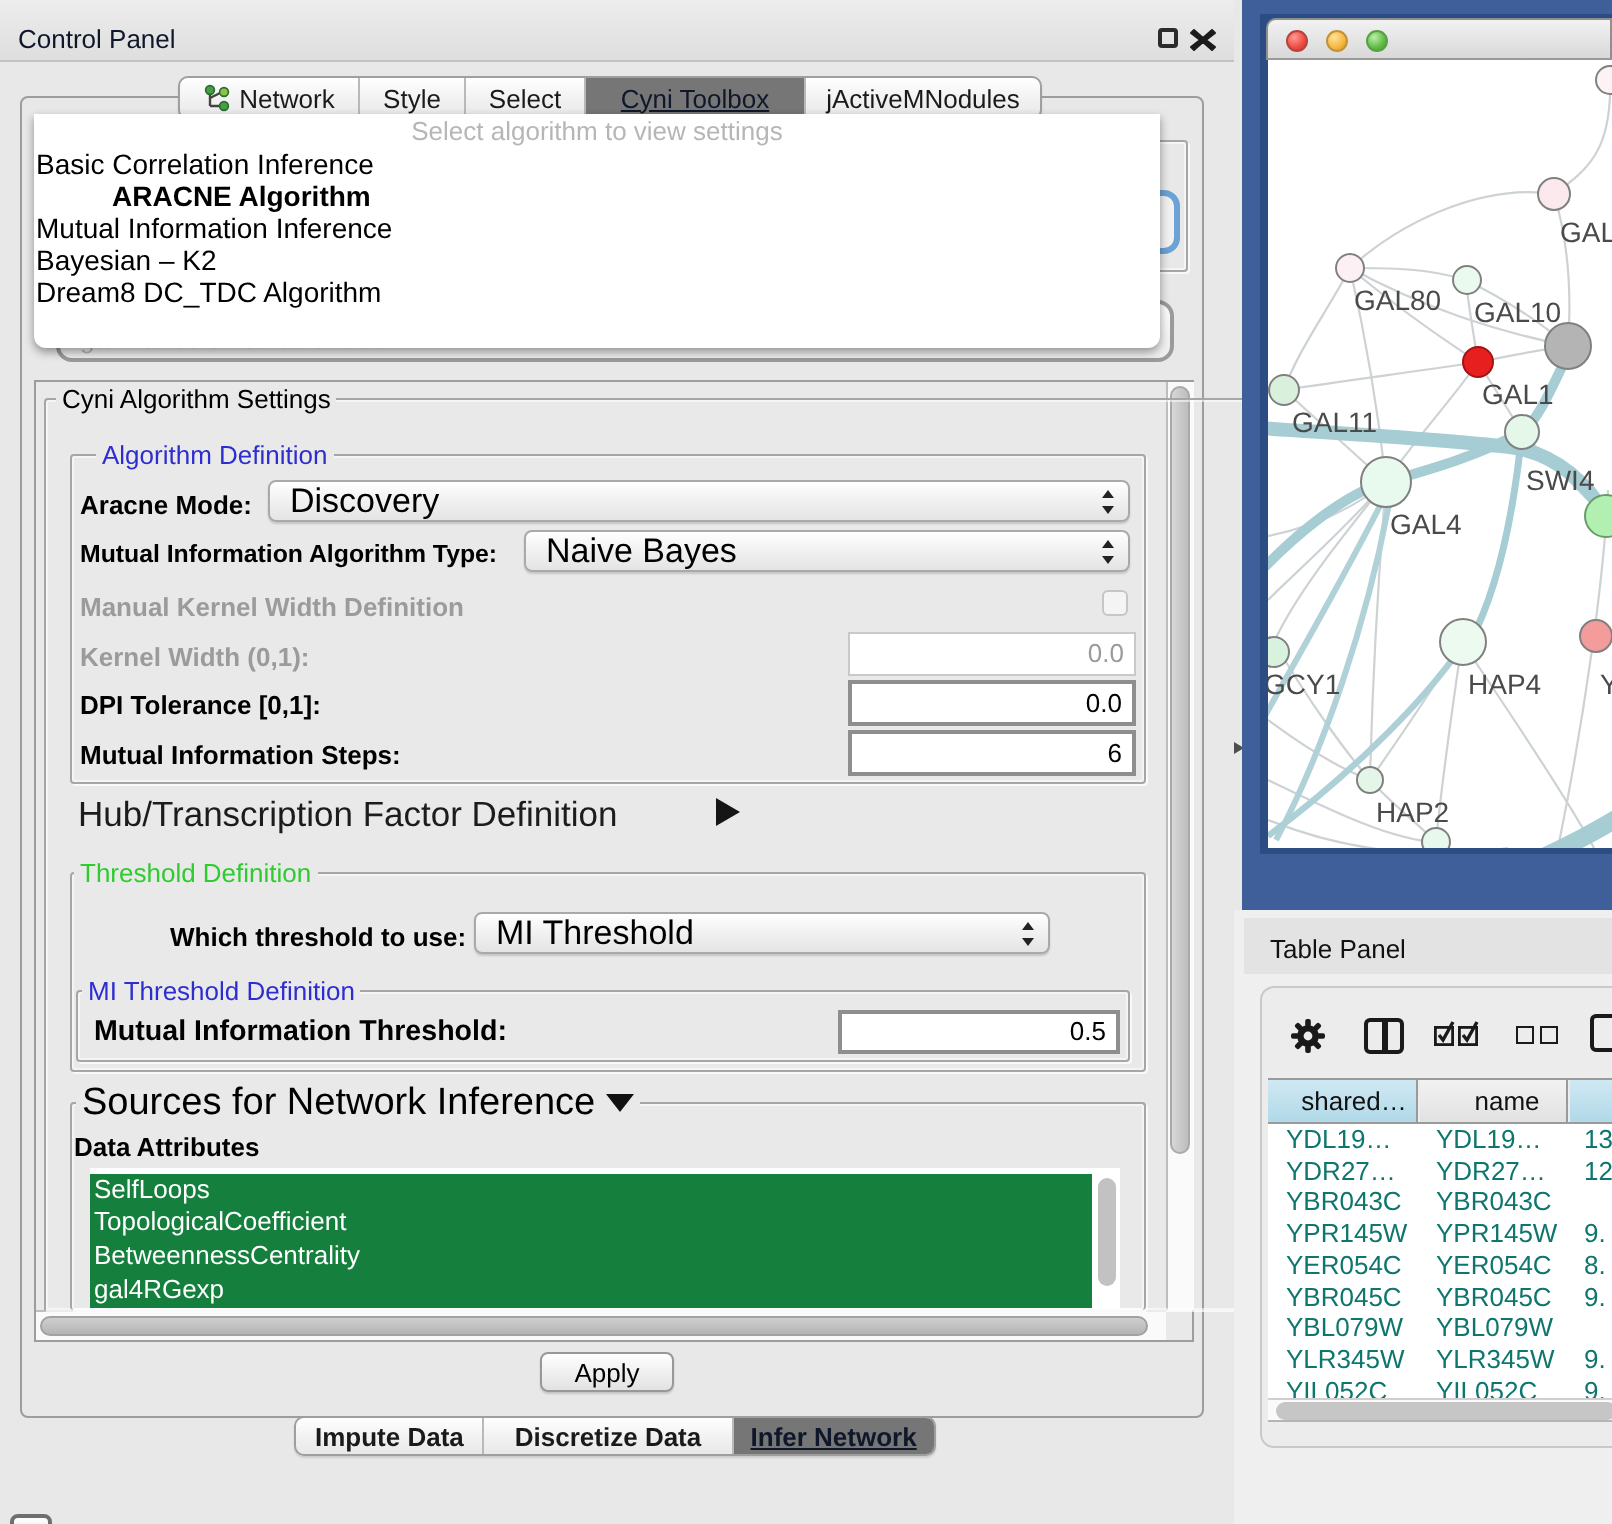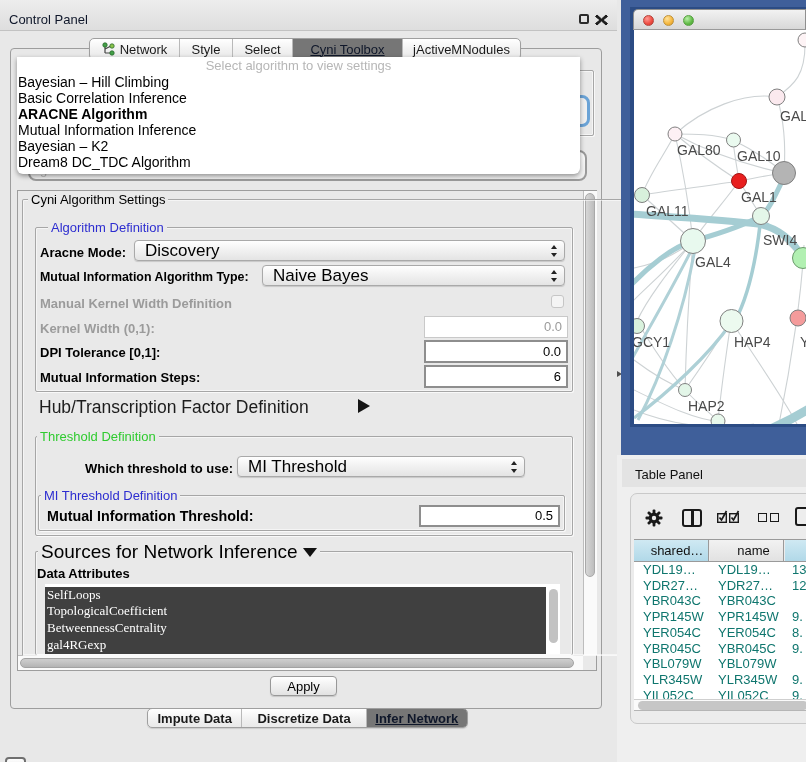"Bayesian – Hill Climbing" div { html: <div>Bayesian – Hill Climbing</div> -> none }
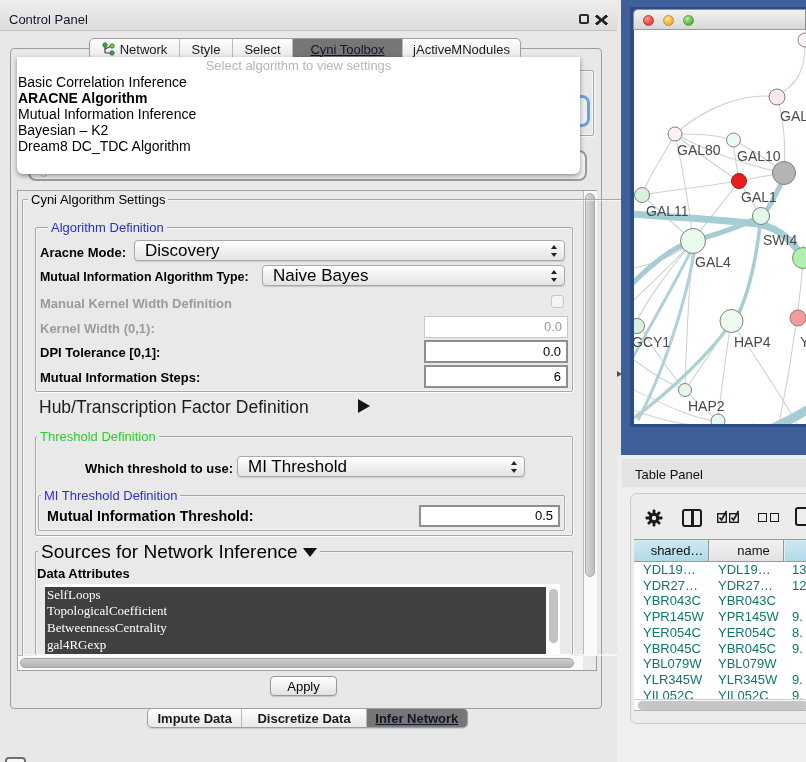"ARACNE Algorithm" .b { padding-left: none -> 38px }
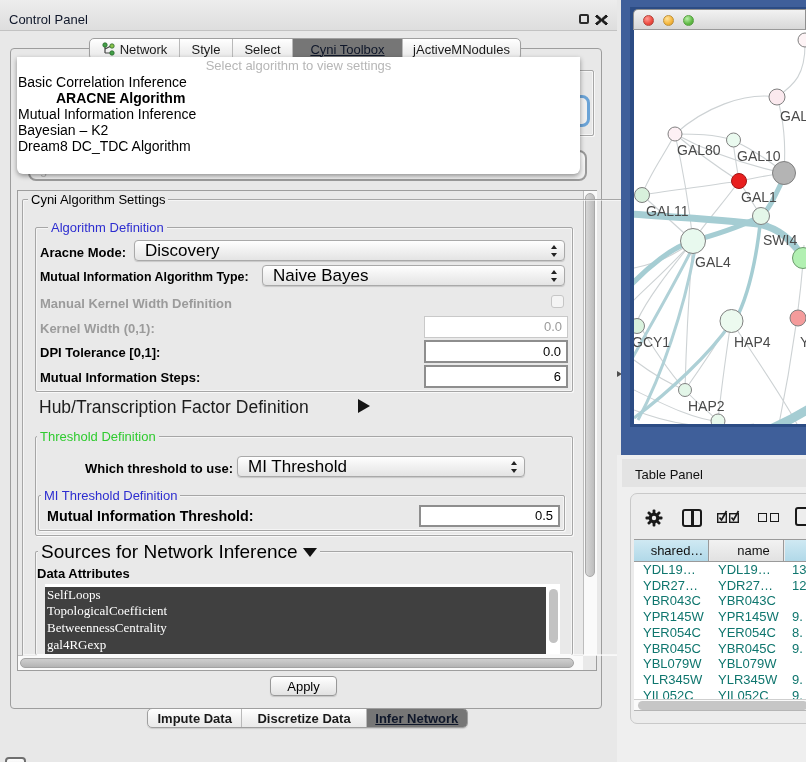"SelfLoops" div.abs { background: #404040 -> #15803d; font-family: Liberation Serif, serif -> none }
